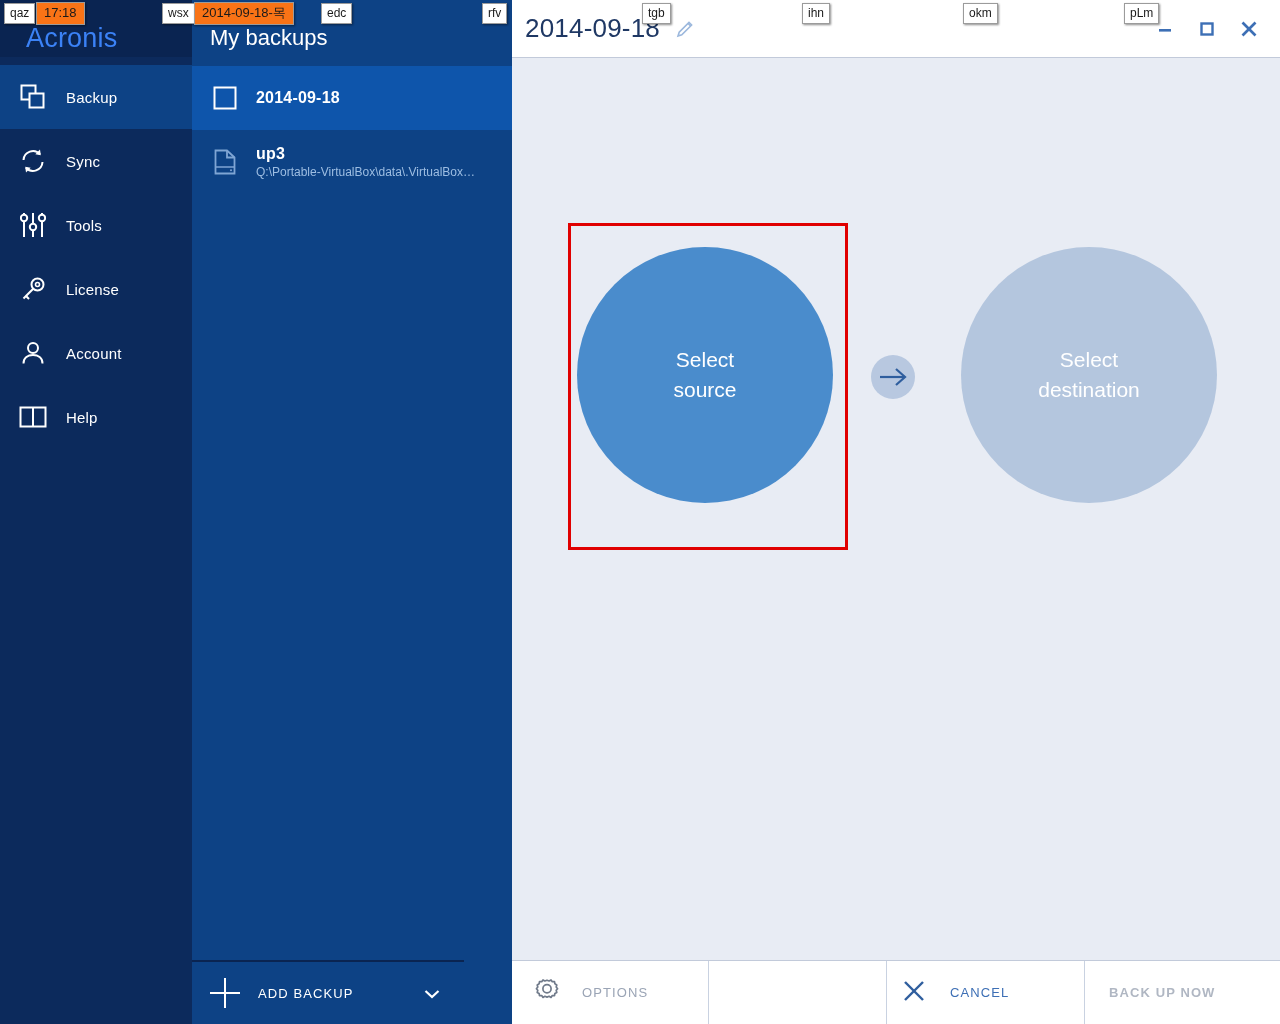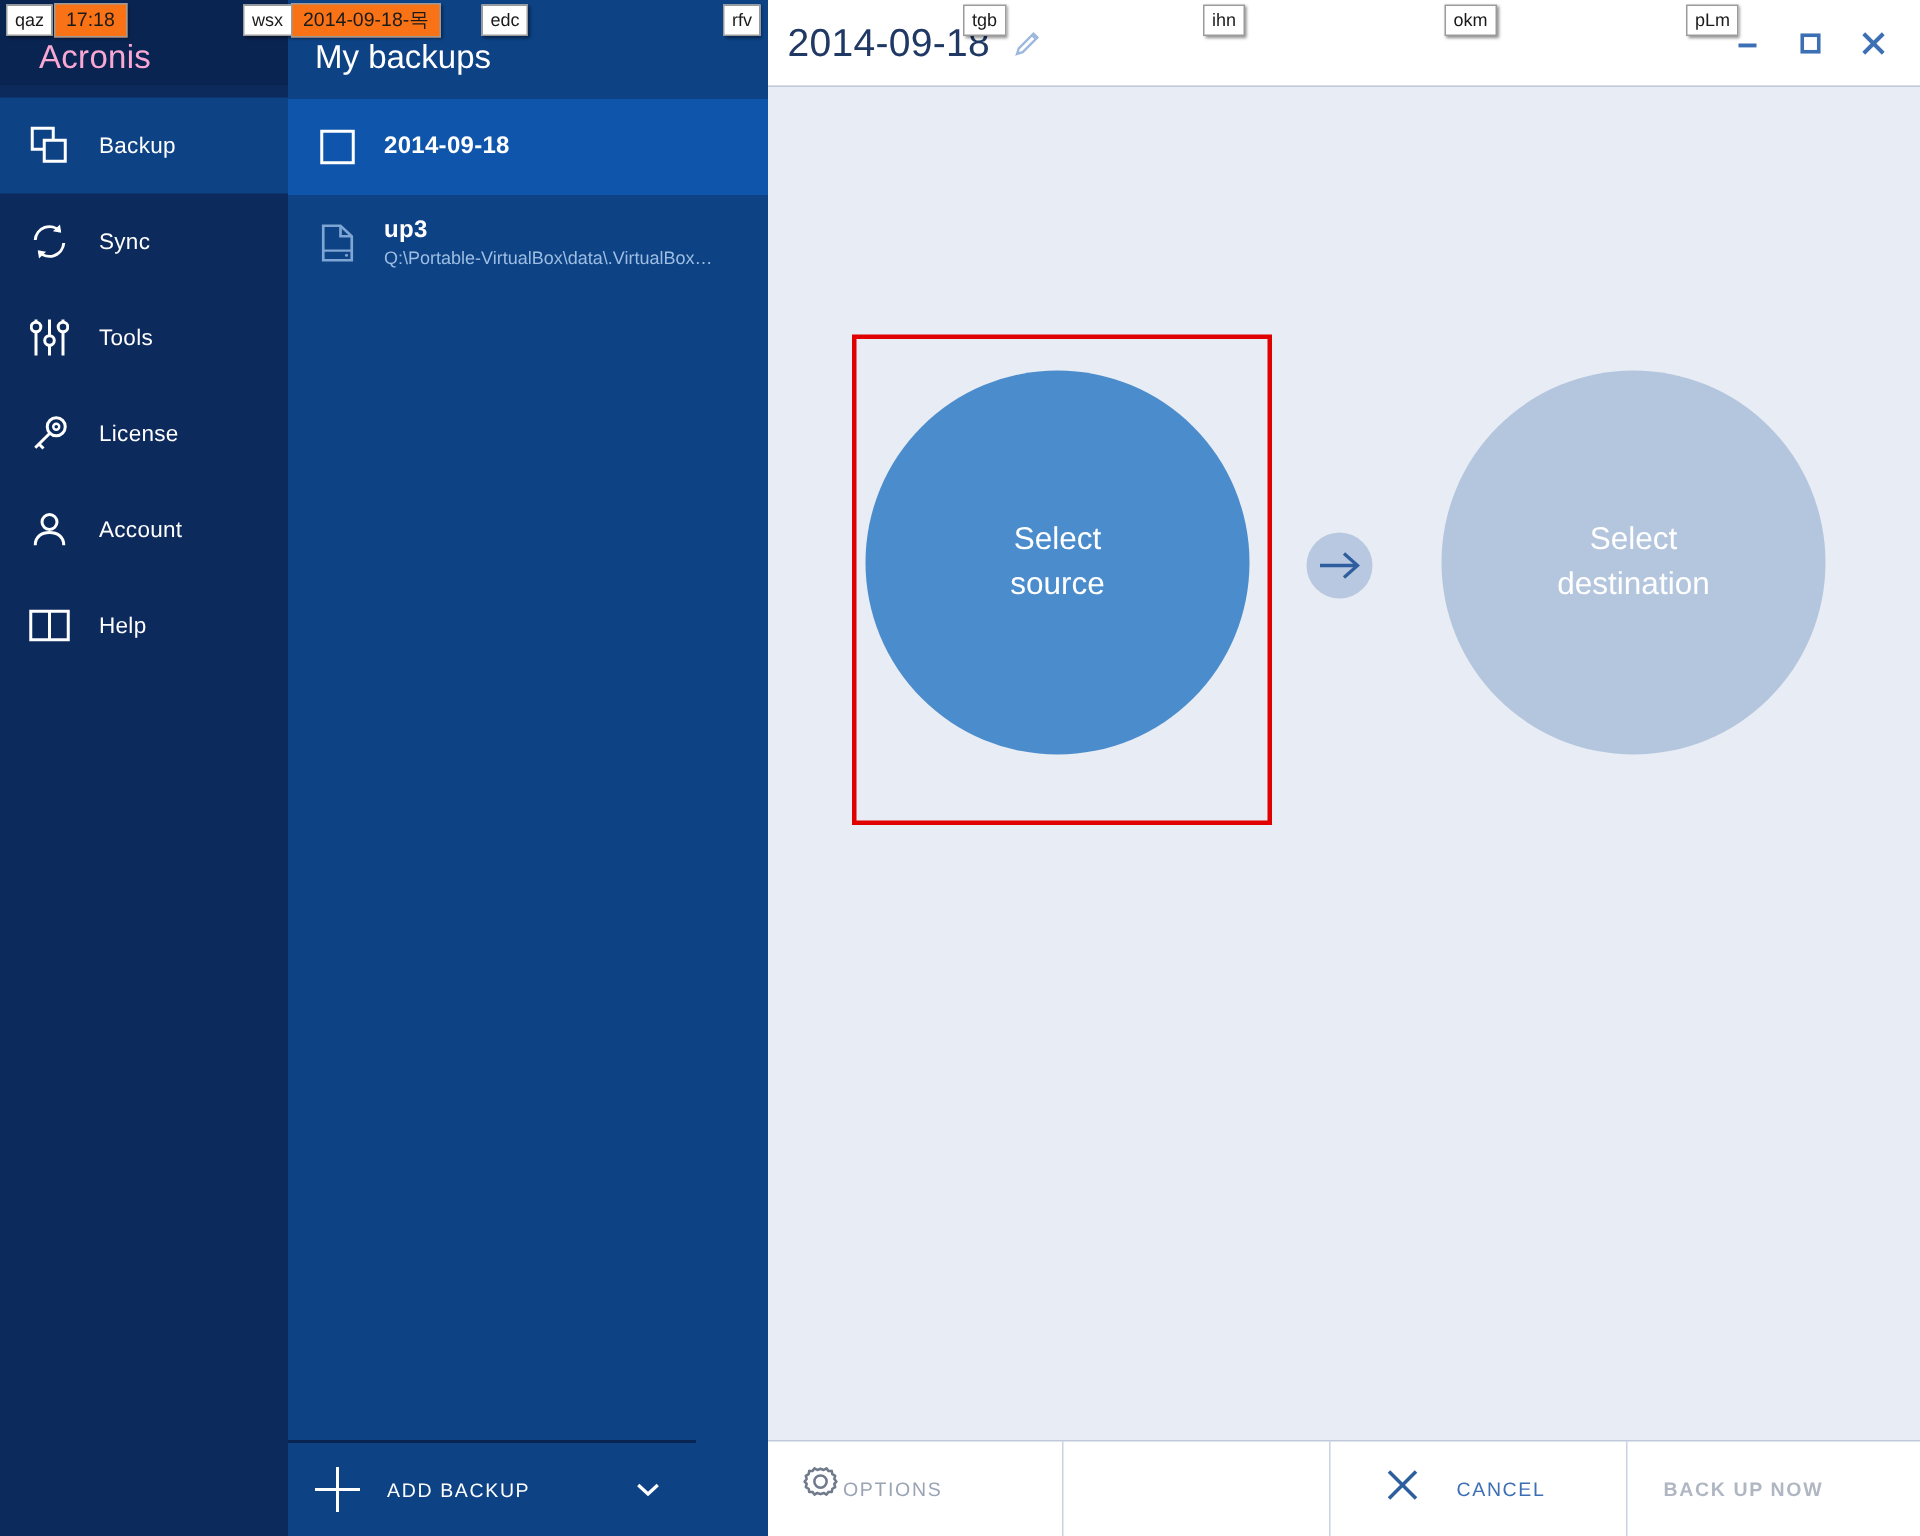"Acronis" .nav-brand-text { color: #f9a8d4 -> #3b82f6; font-size: 22px -> 27px }
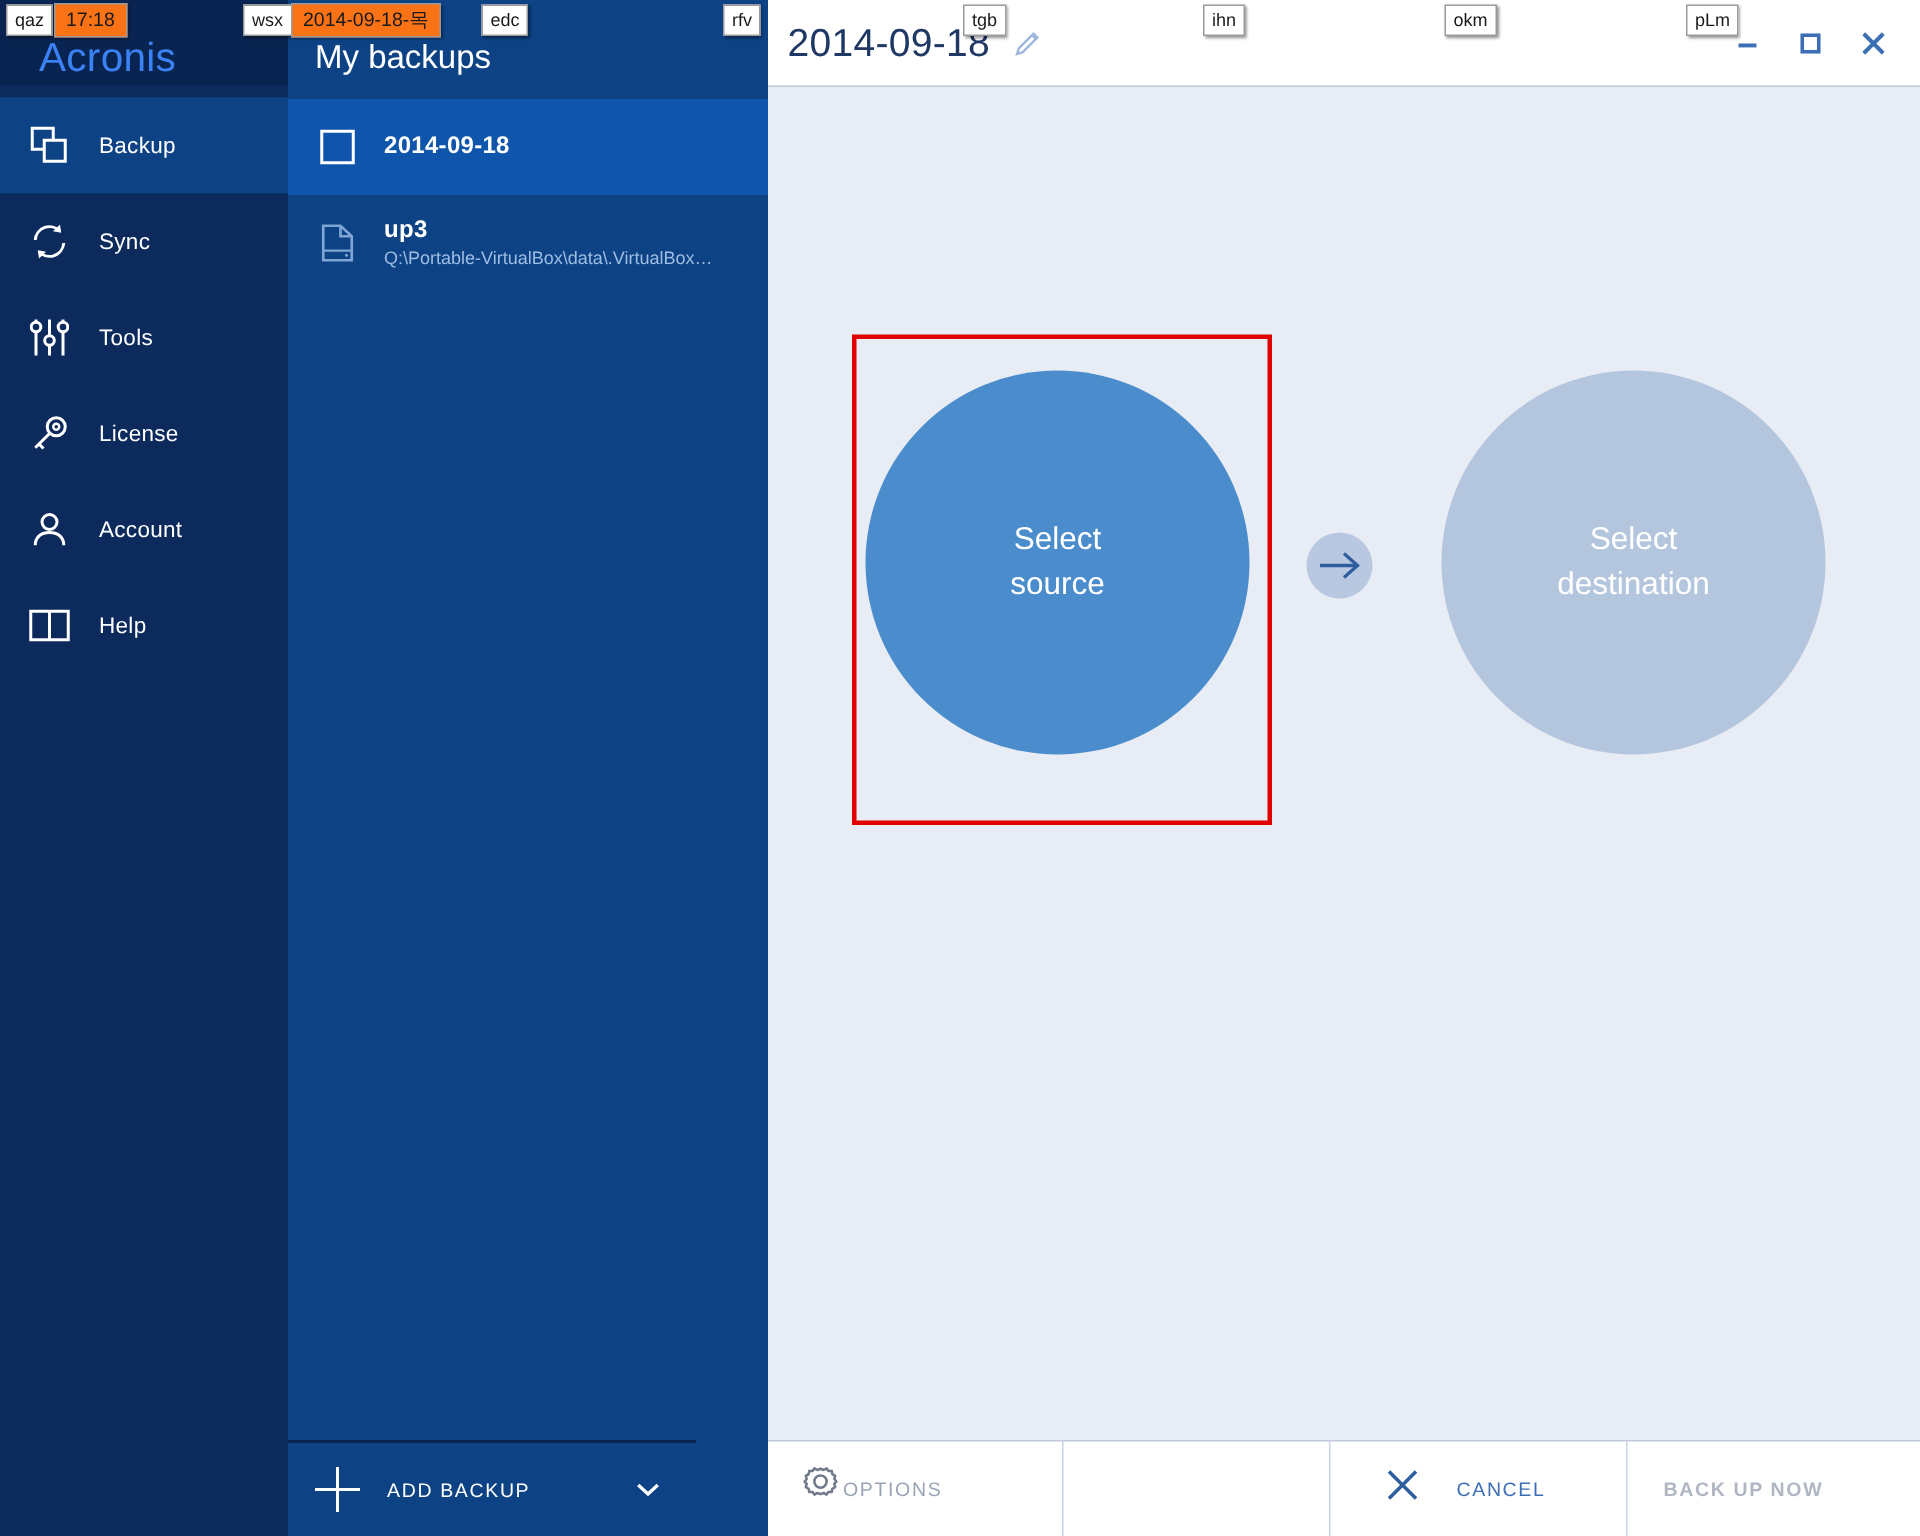"OPTIONS" .bb-options { gap: none -> 20px }
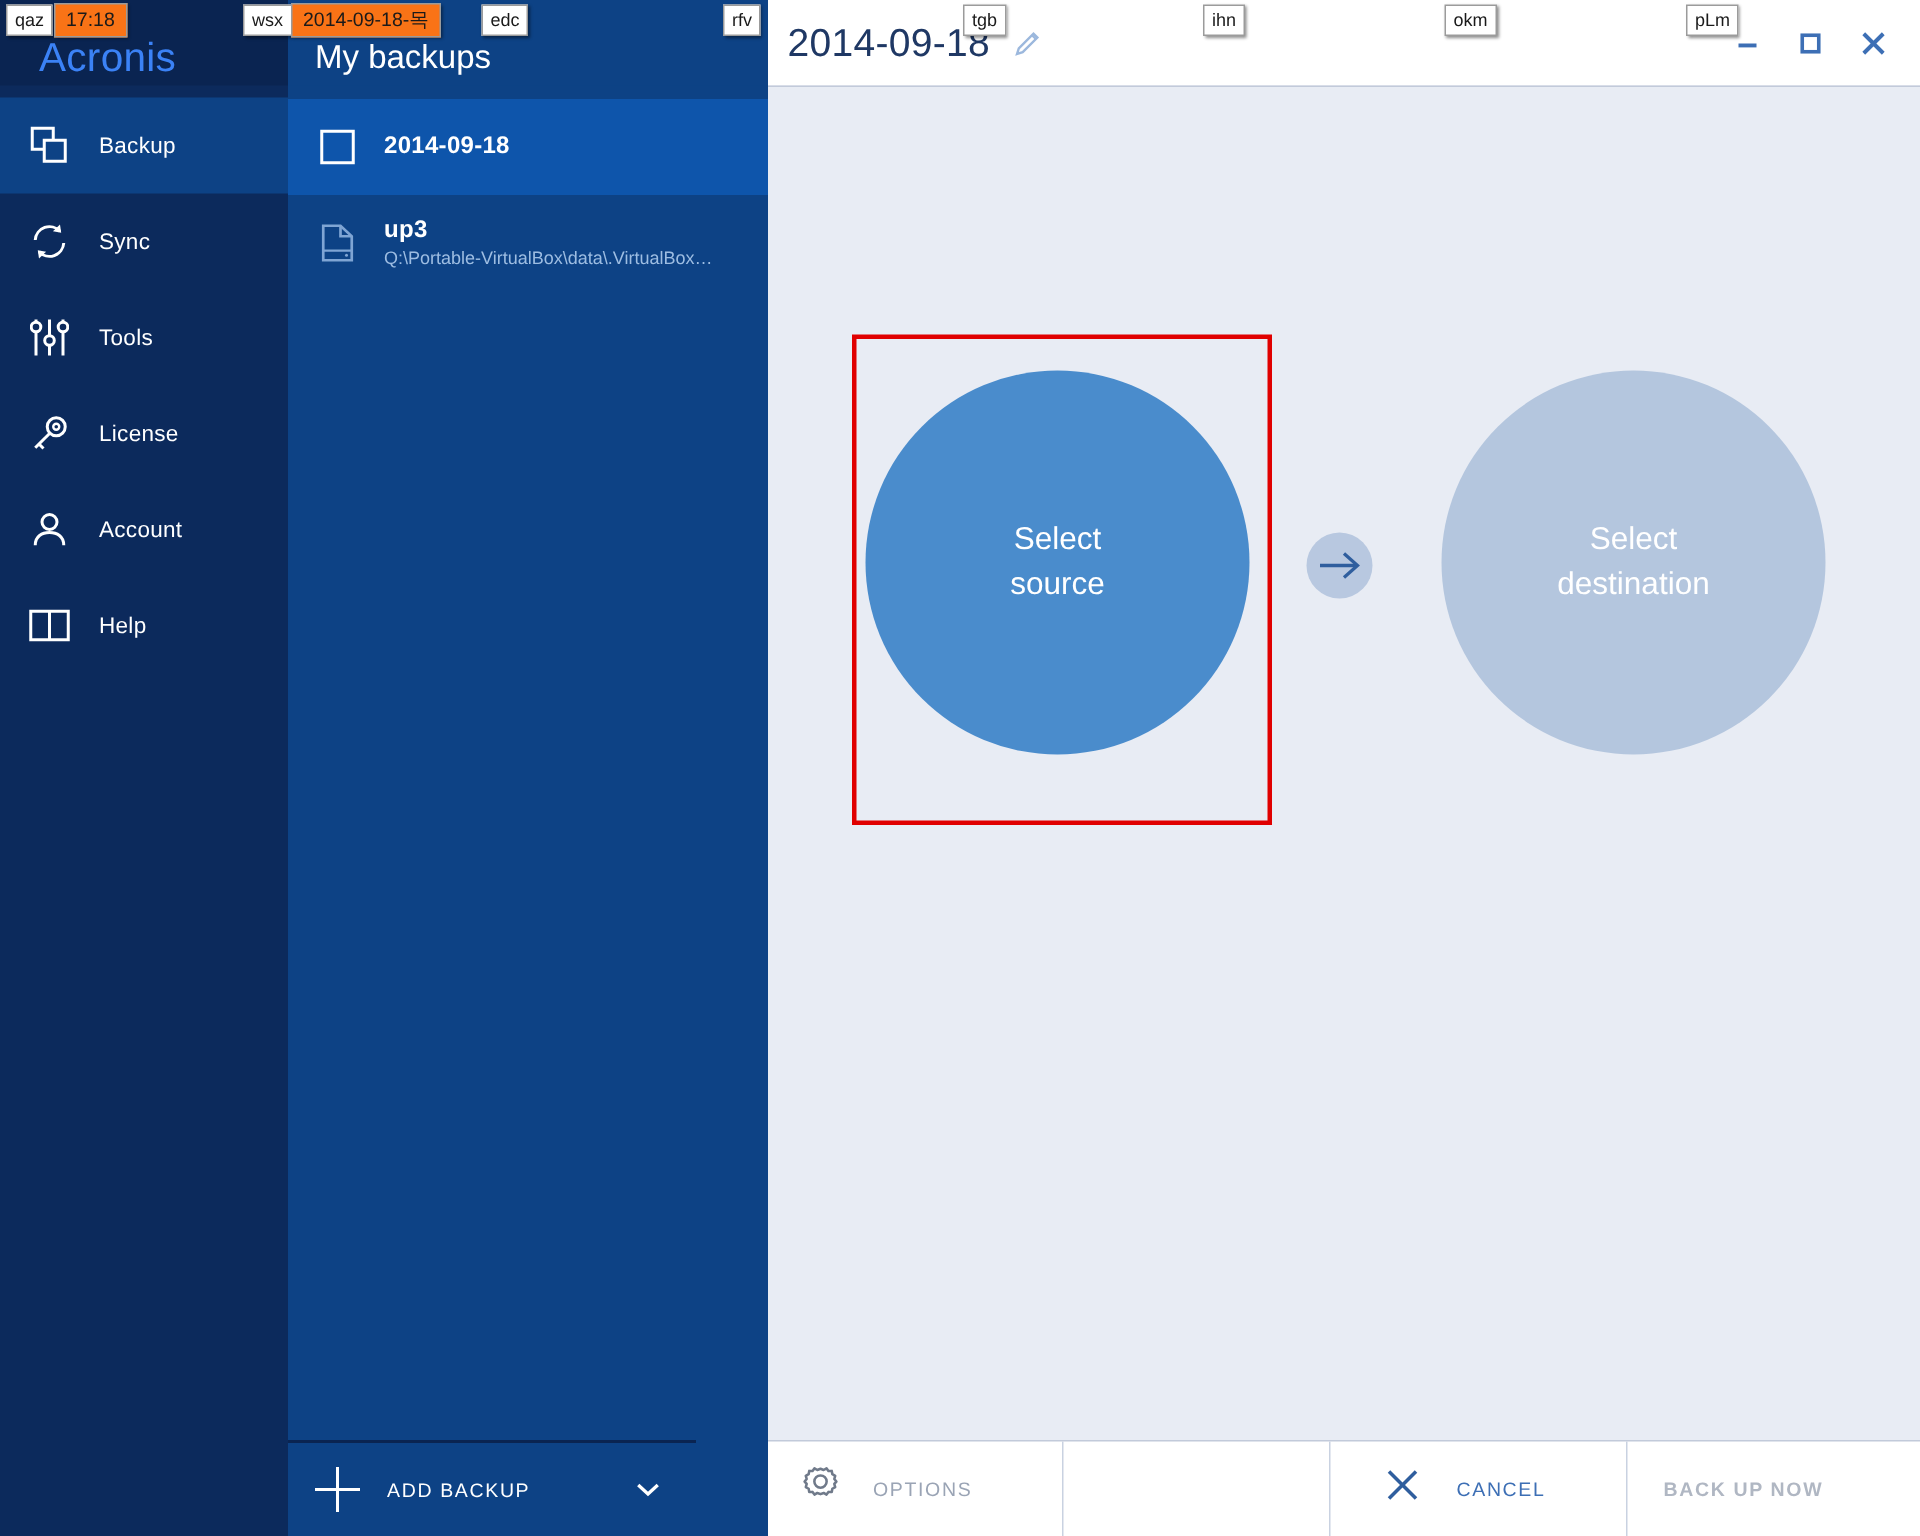"CANCEL" .bb-cancel { padding-left: 36px -> 15px }
